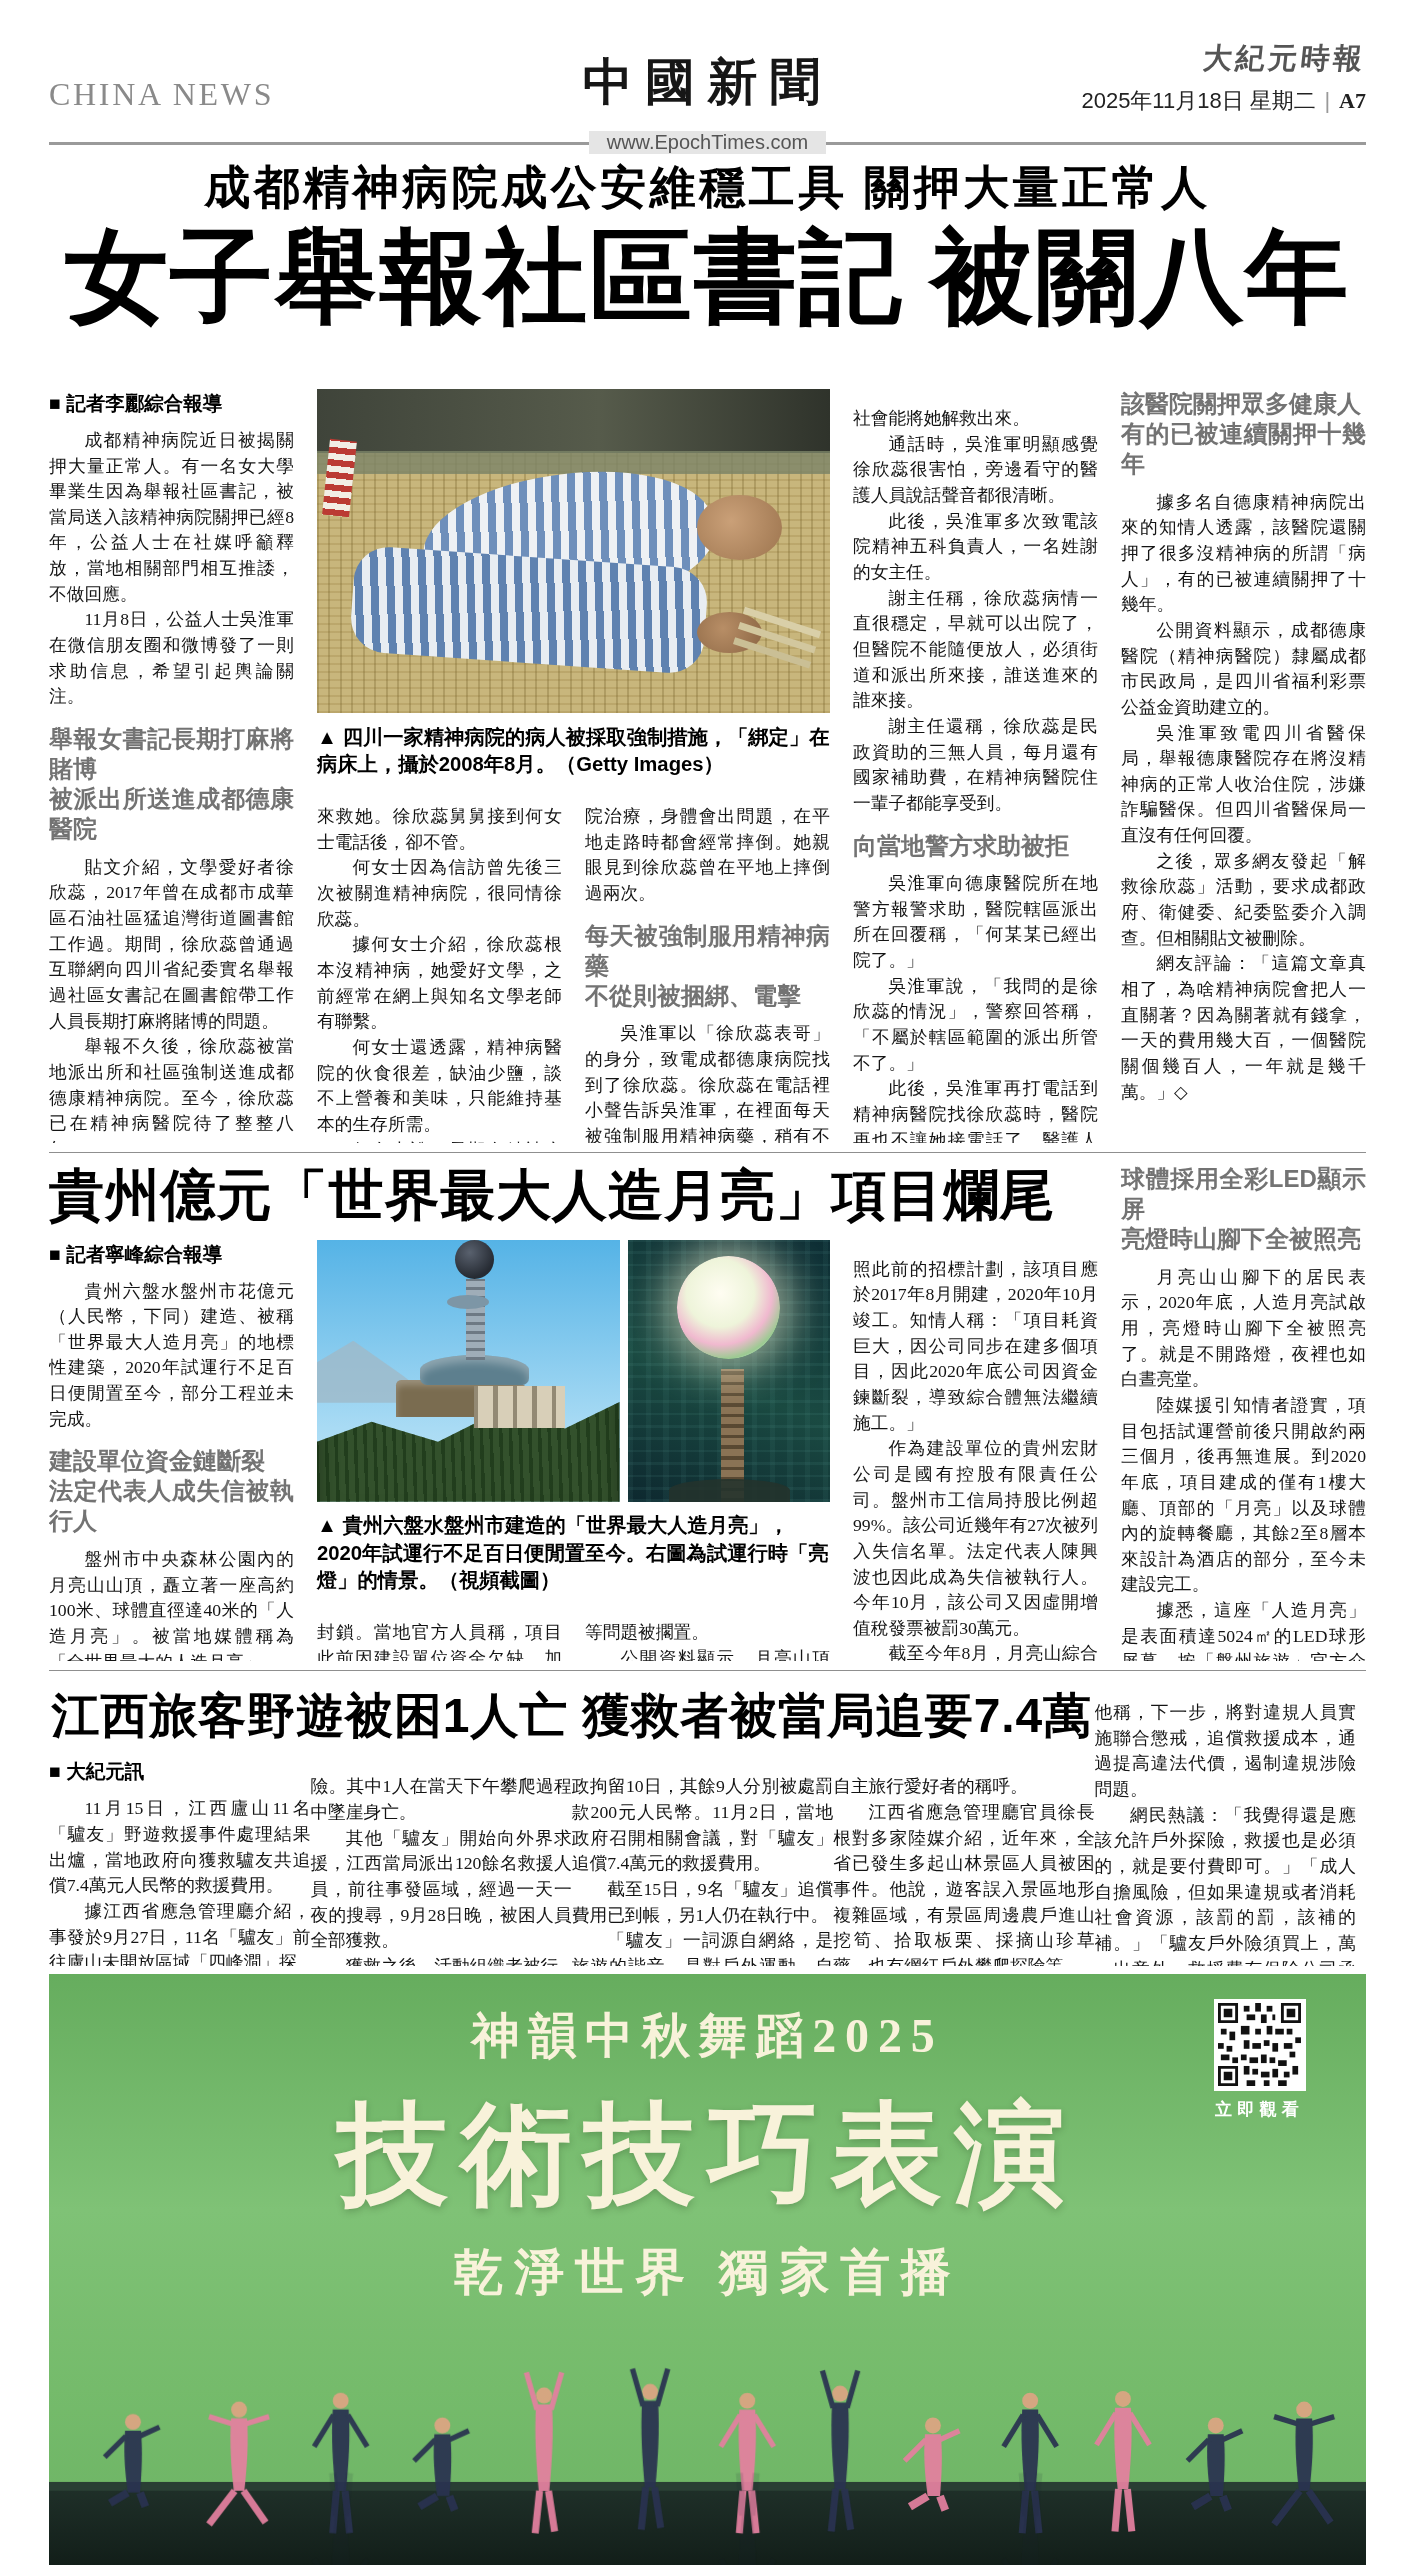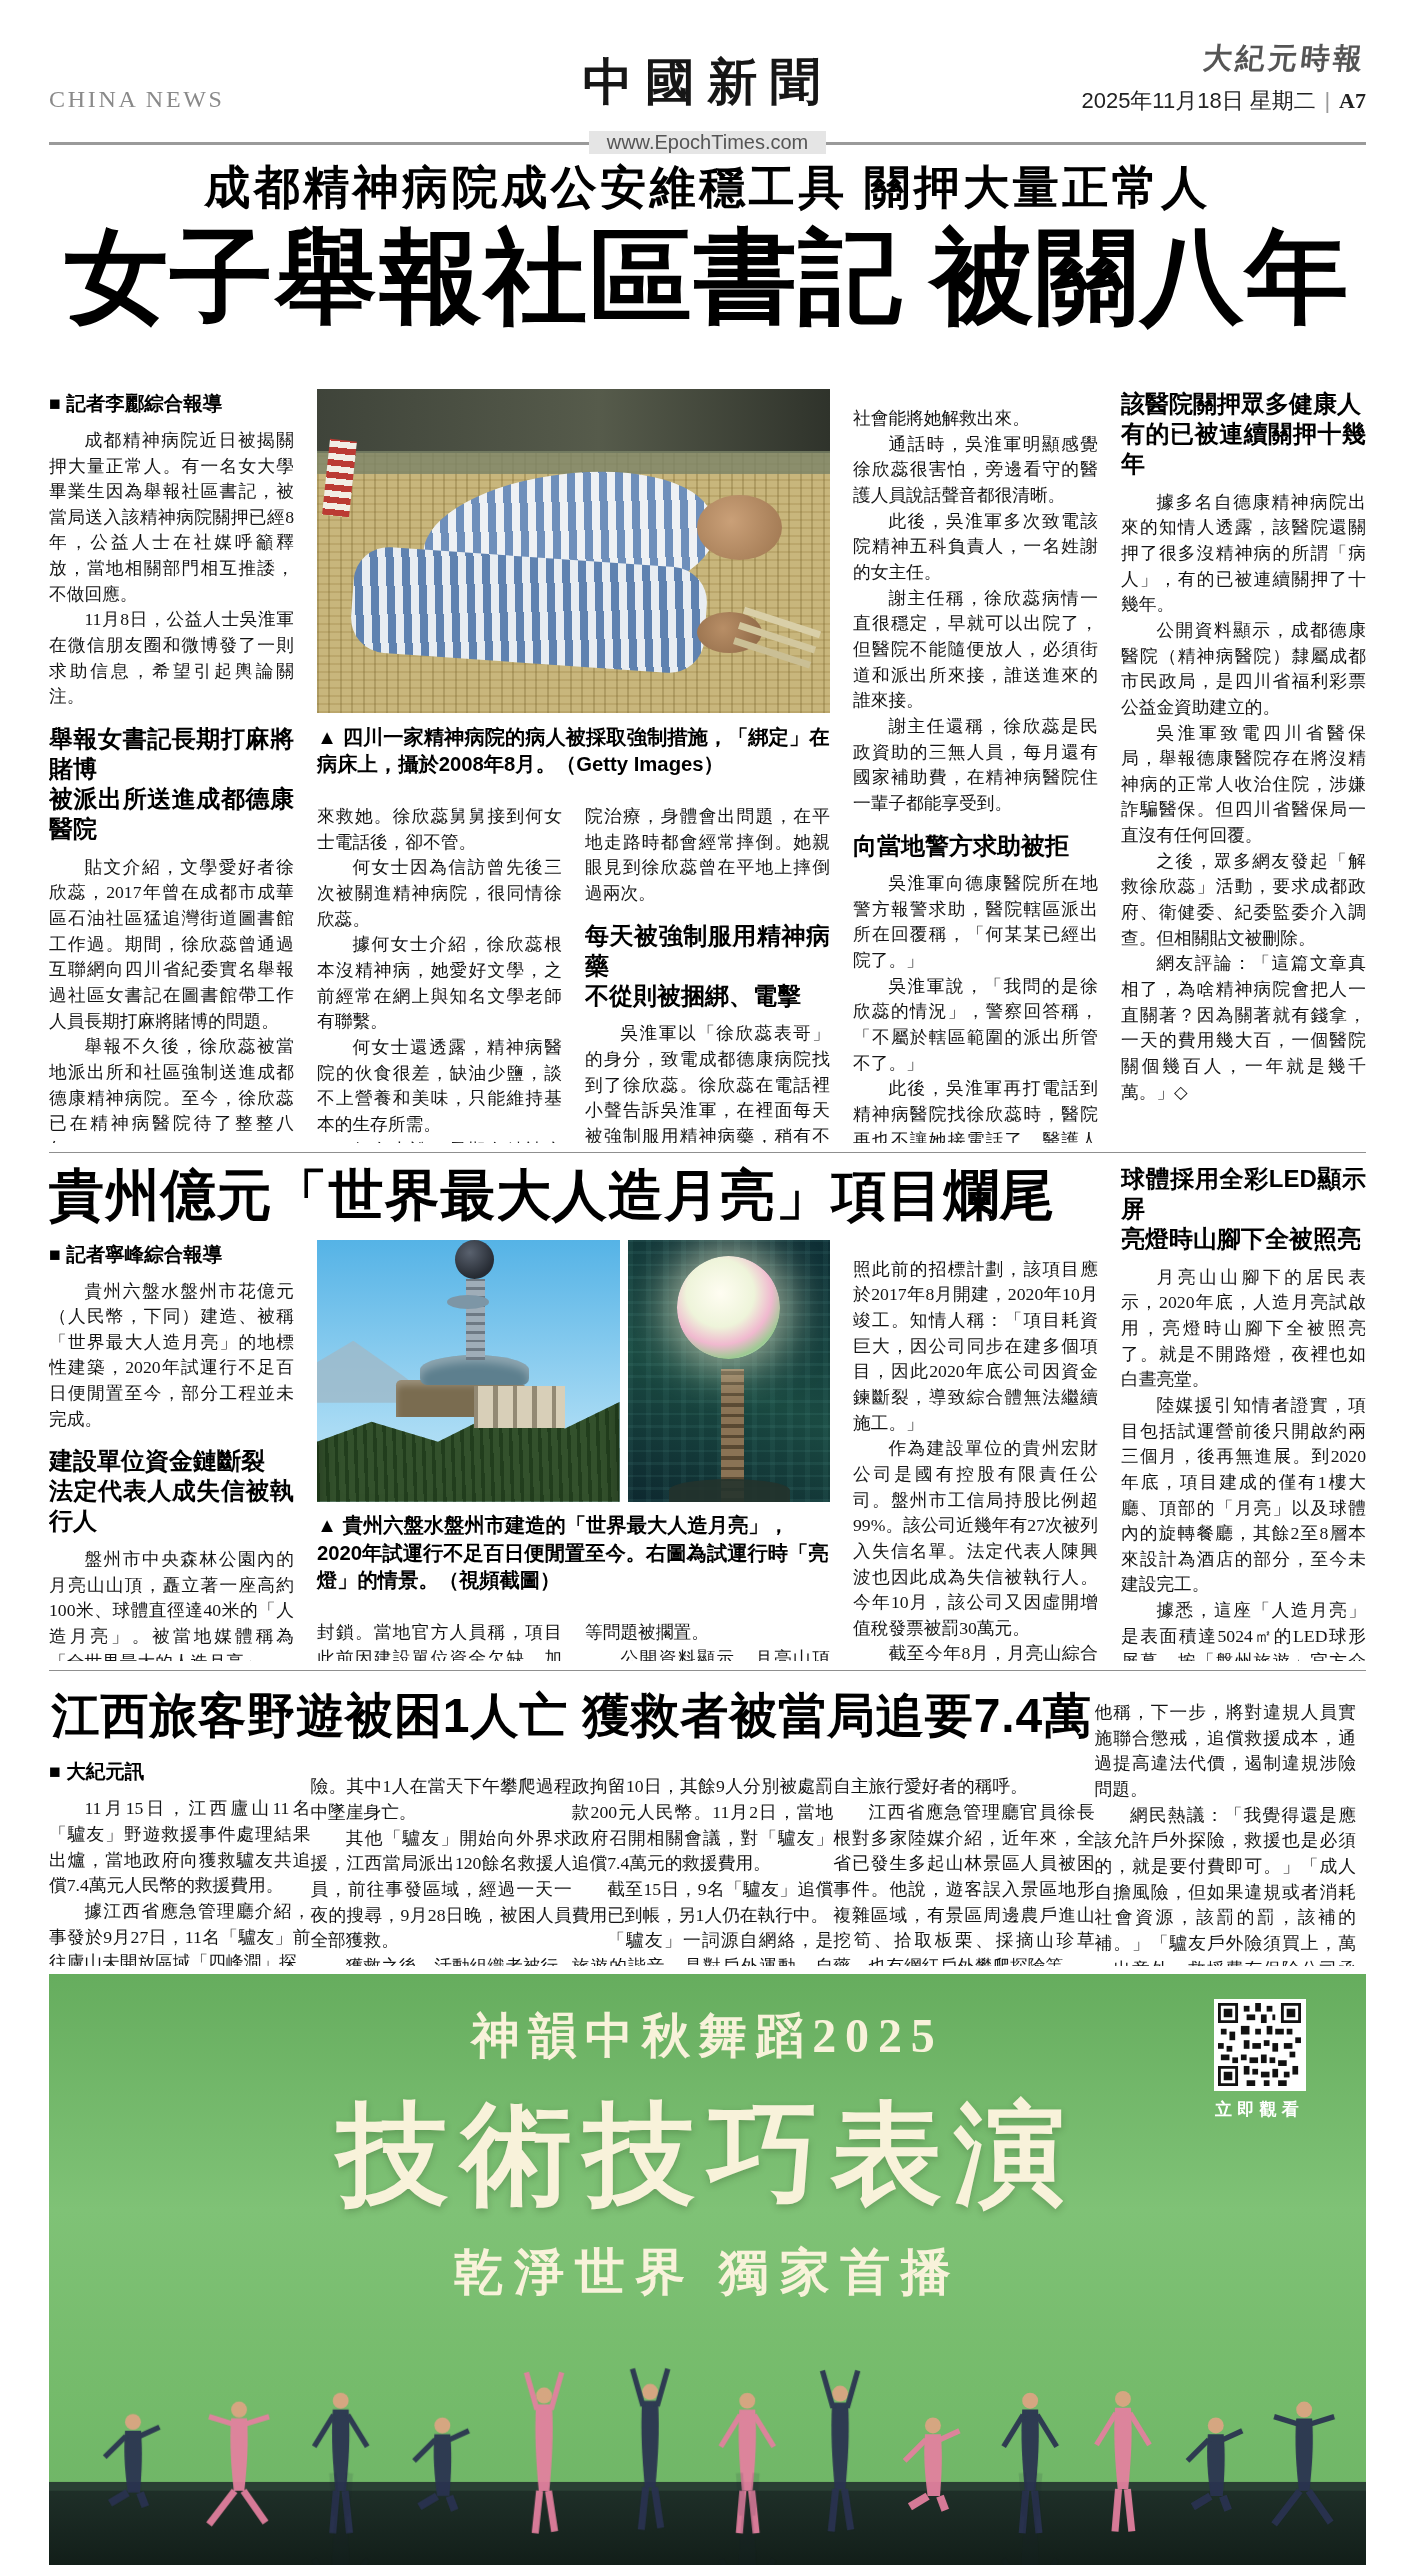"CHINA NEWS" .hdr-en { font-size: 24px -> 32px }
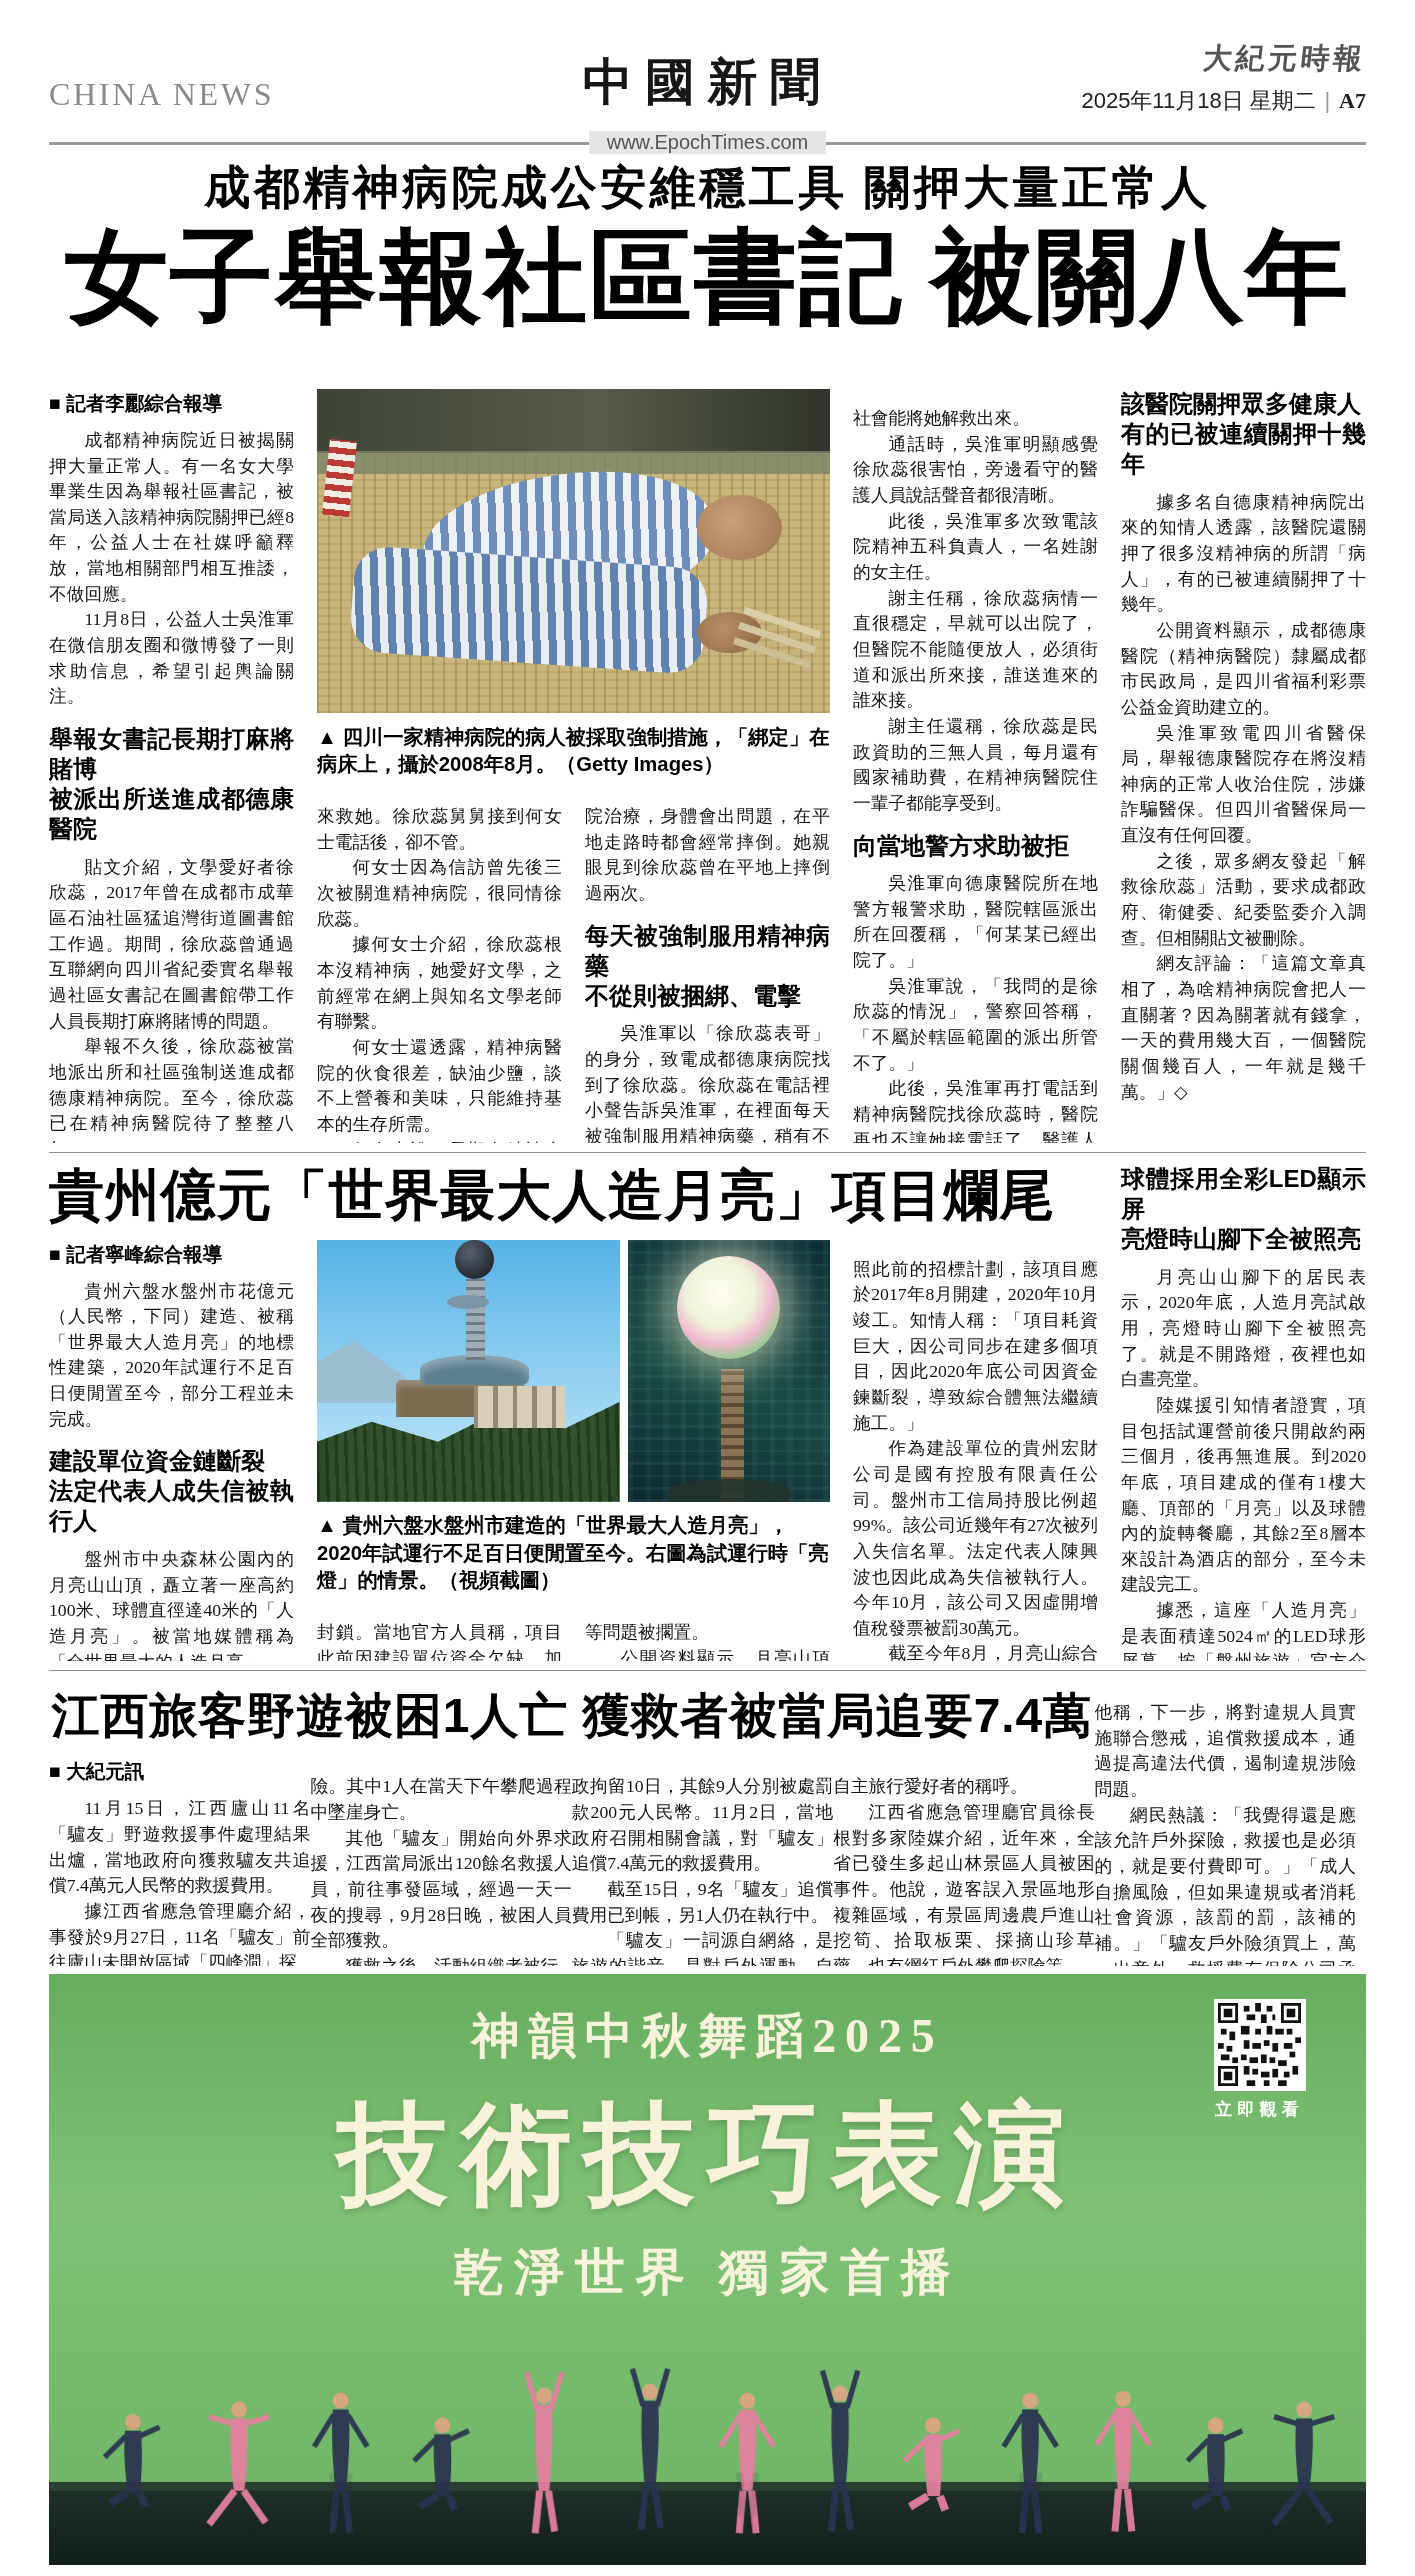"該醫院關押眾多健康人" .inner-sub { color: #000000 -> #737373 }
